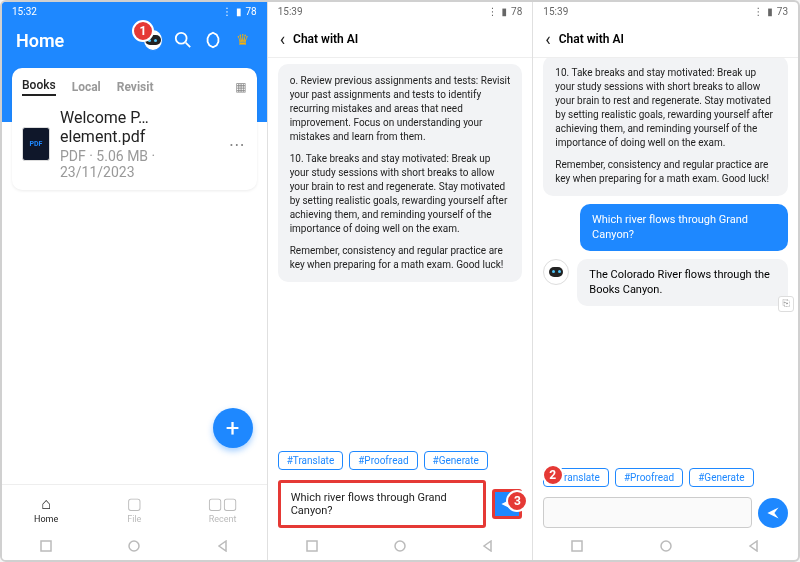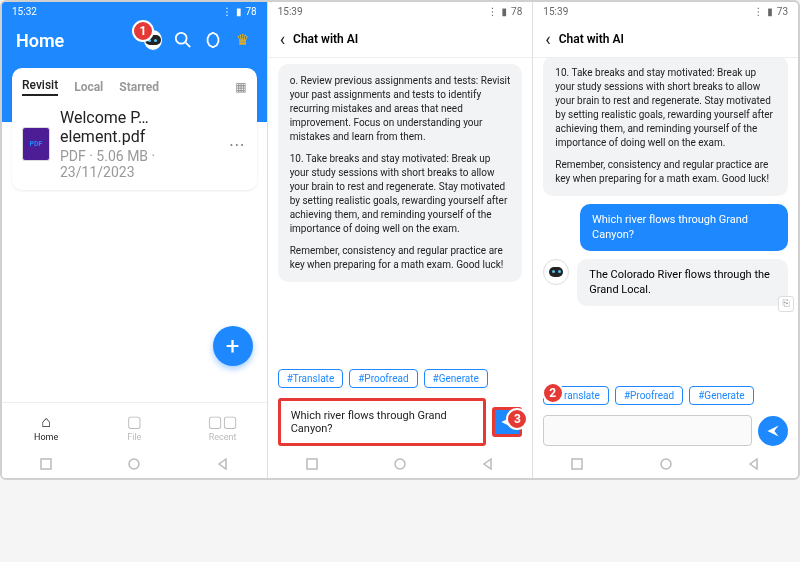"15:32" .wrapper { height: 480px -> 562px }
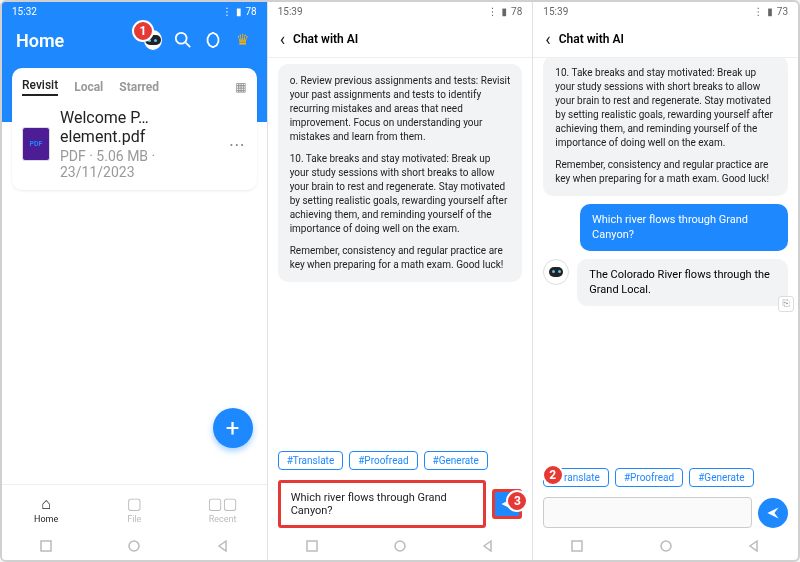"Revisit" span.tab { text: Revisit -> Books }
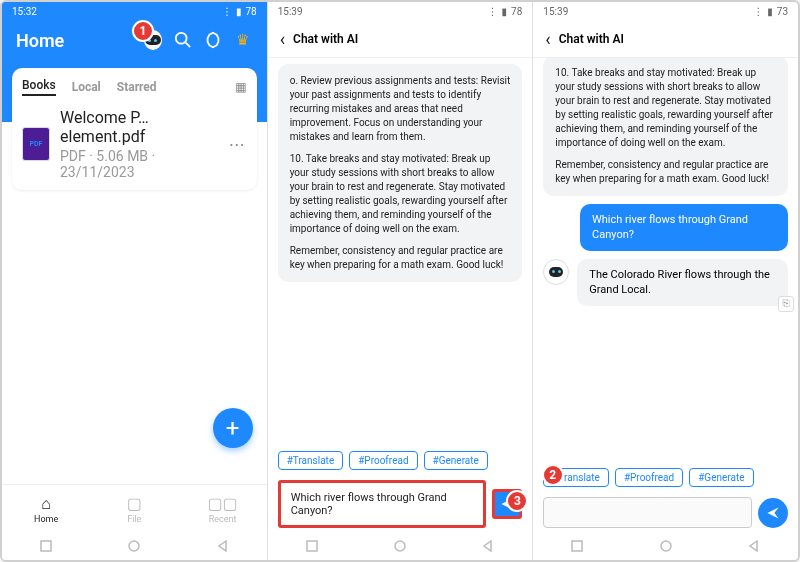"Starred" span.tab { text: Starred -> Revisit }
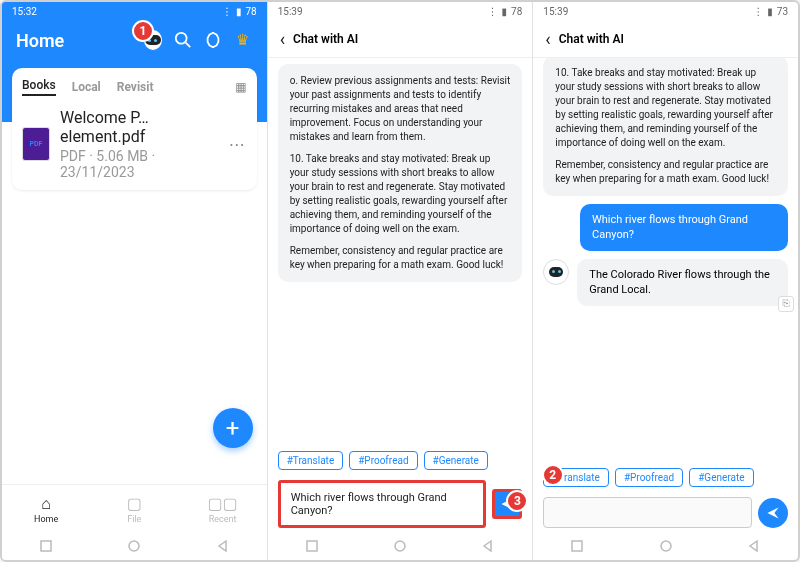"PDF" .file-thumb { background: #4c1d95 -> #0f172a }
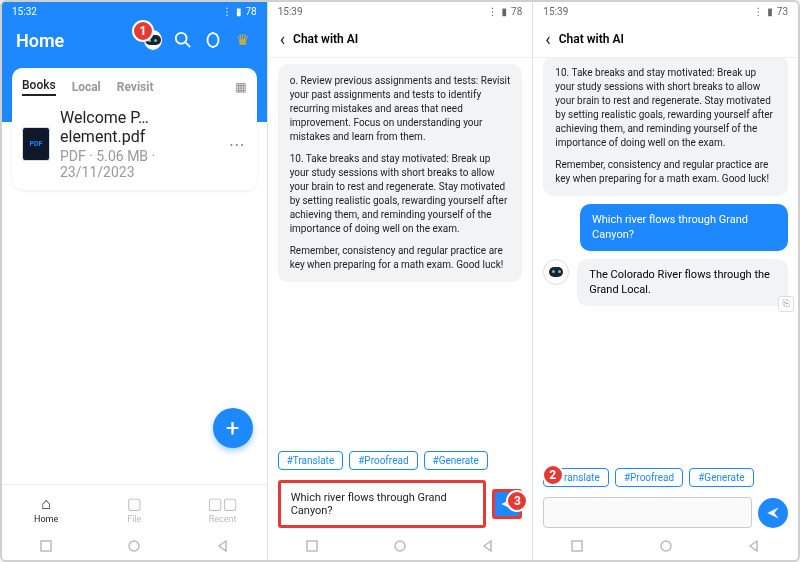"The Colorado River flows through" span { text: Grand Local -> Books Canyon }
